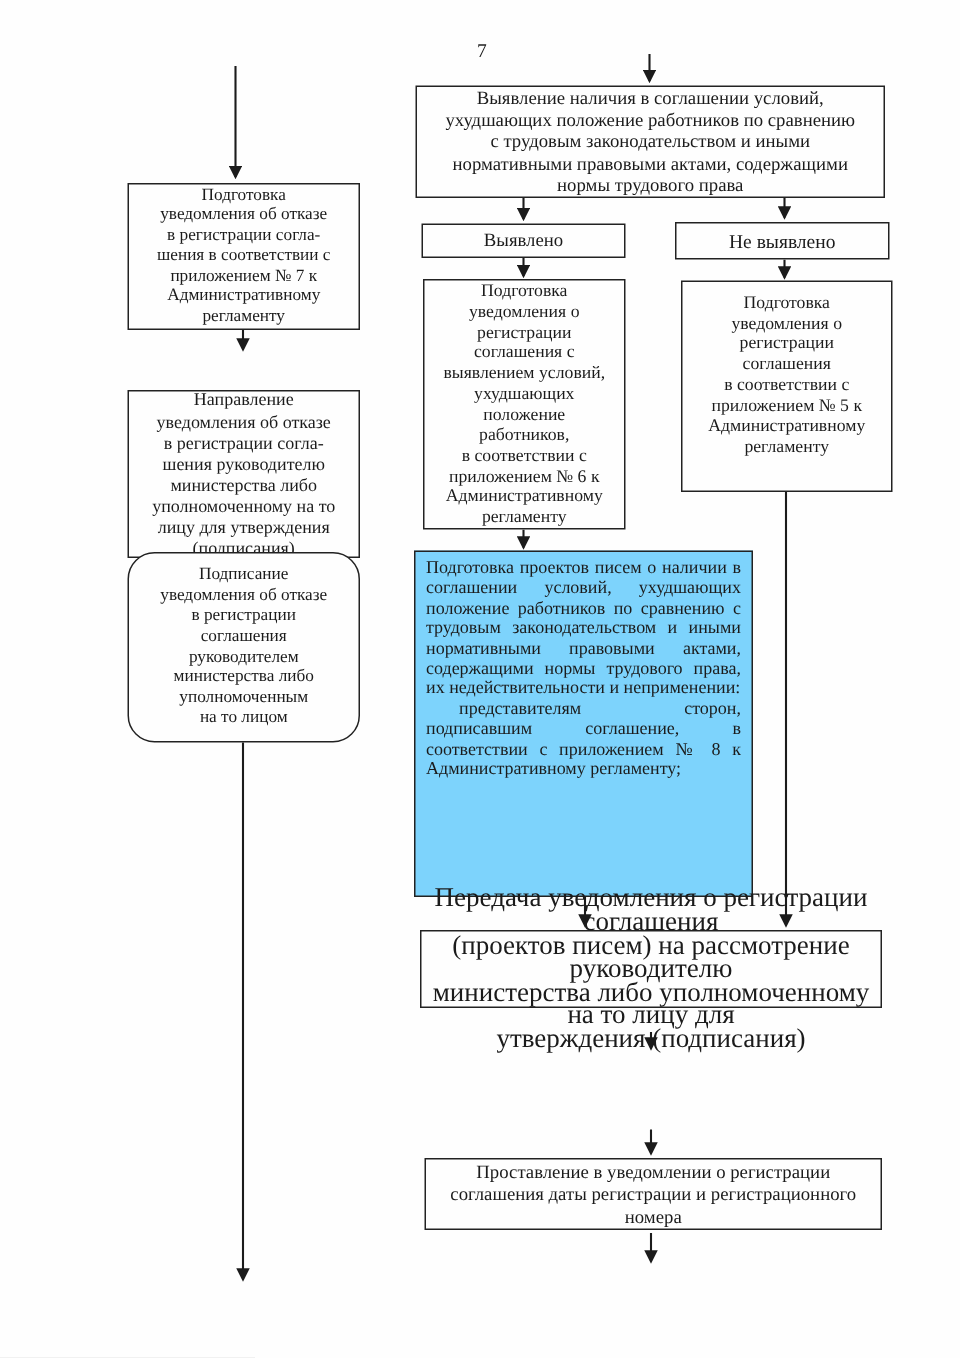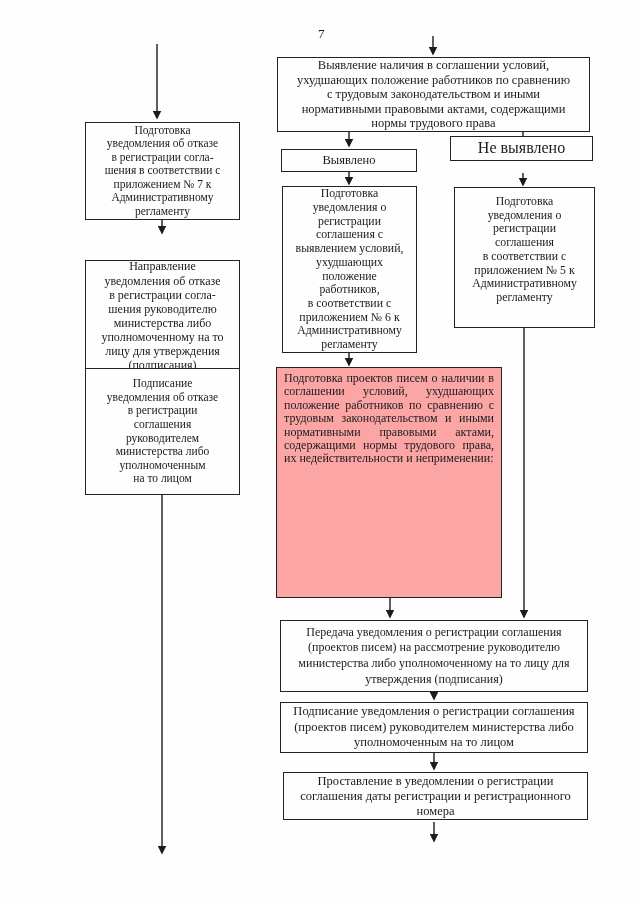"Не выявлено" div.box { font-size: 16px -> 13px; top: 136px -> 148px }
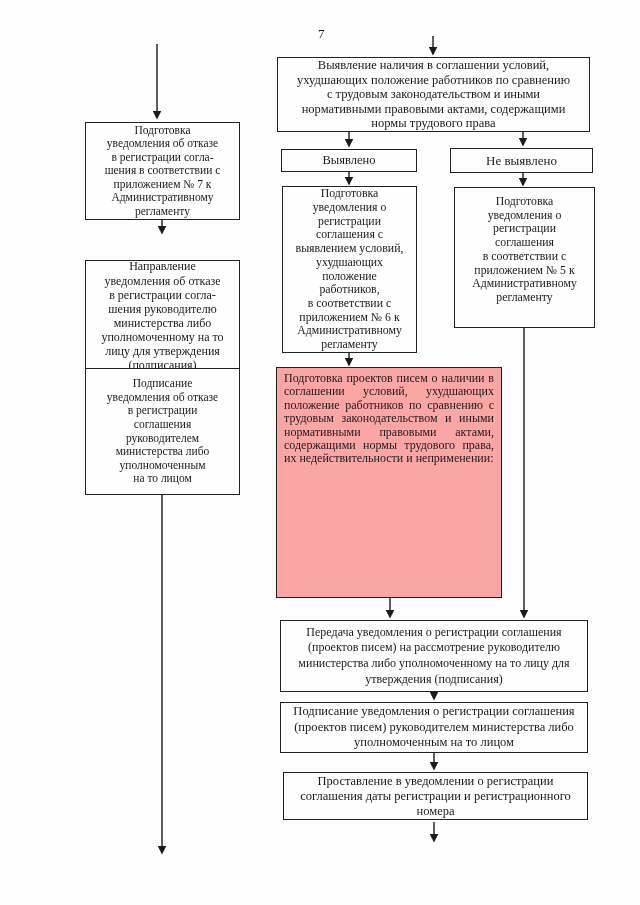"Подписание" div.box { border-radius: none -> 18px }
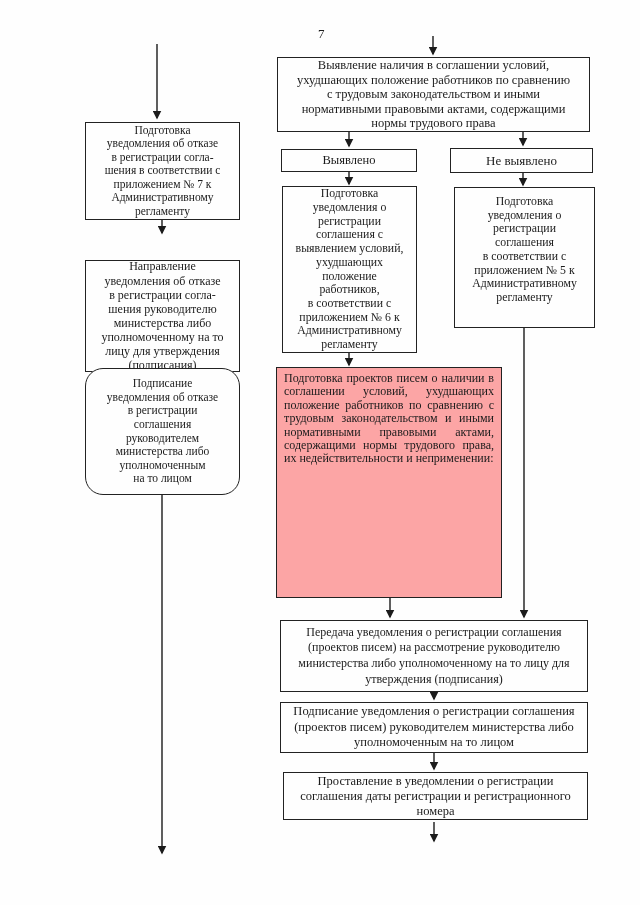"Подготовка проектов писем о наличии" .letters { background: #fca5a5 -> #7dd3fc }
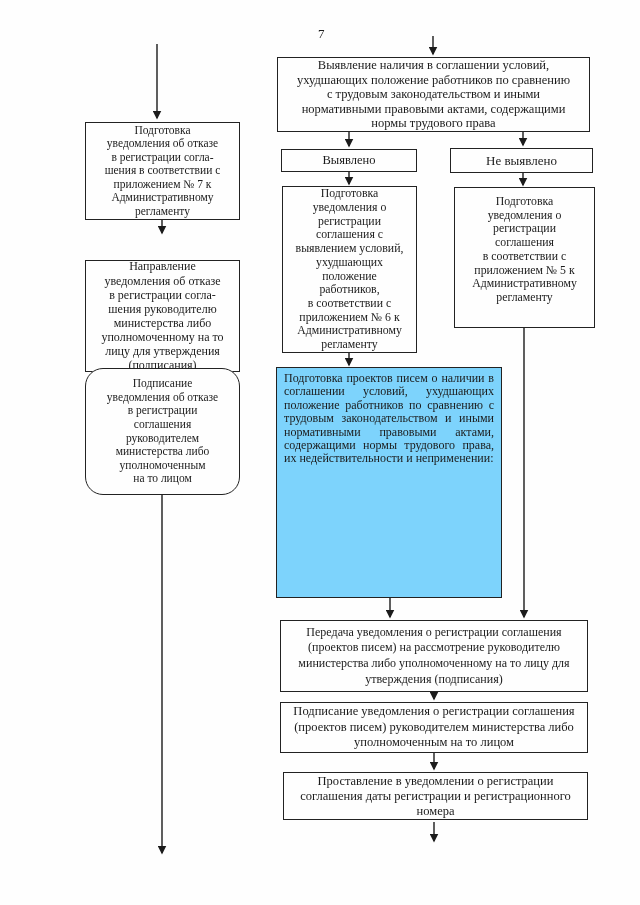"представителям сторон, подписавшим" p.indented { html: none -> <p>представителям сторон, подписавшим соглашение, в соответствии с приложением № 8 к Административному регламенту;</p> }
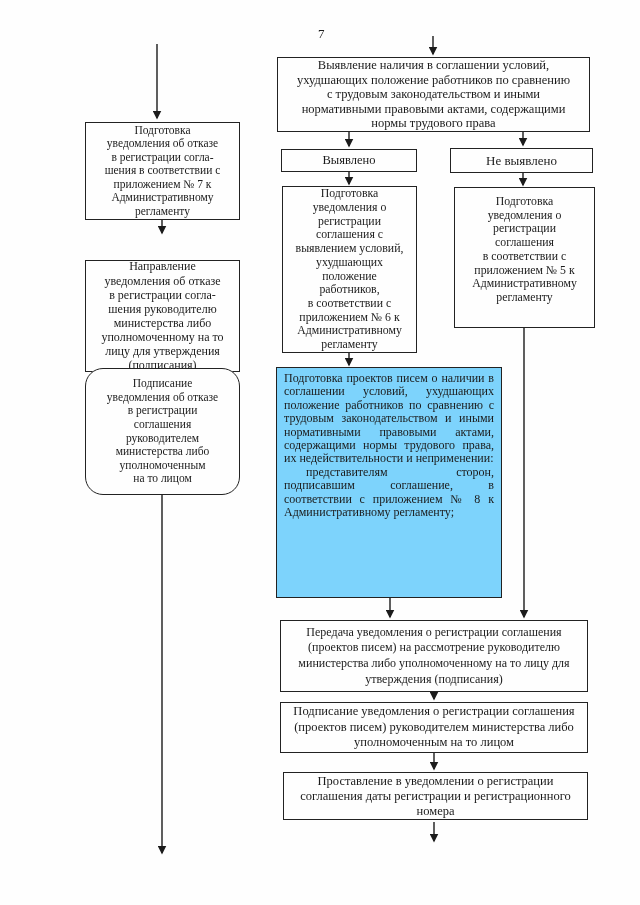"Передача уведомления о регистрации" div.box { font-size: 12px -> 18px; height: 72px -> 52px }
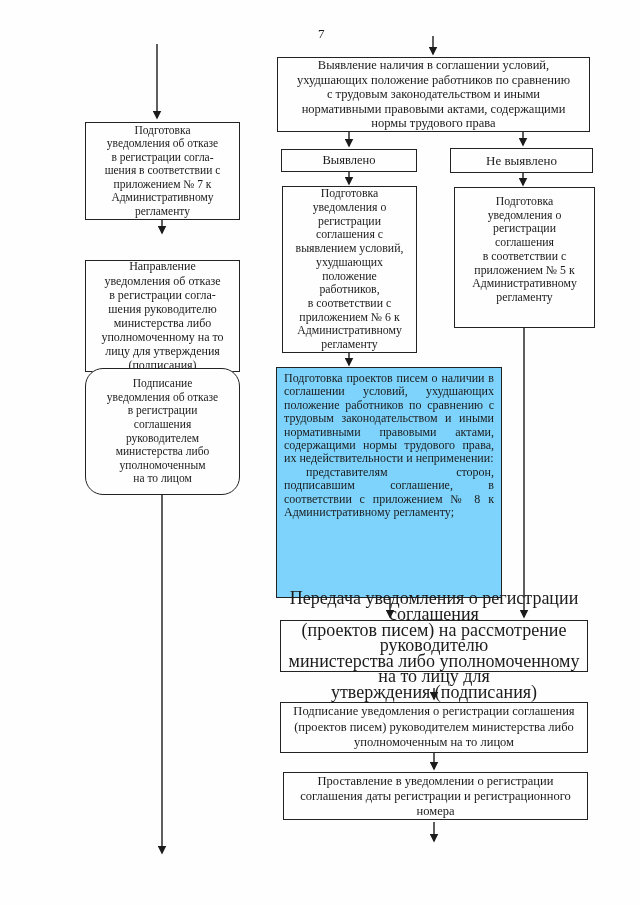"Подписание уведомления о регистрации" div.box { html: <div>Подписание уведомления о регистрации соглашения (проектов писем) руководителем министерства либо уполномоченным на то лицом</div> -> none }
